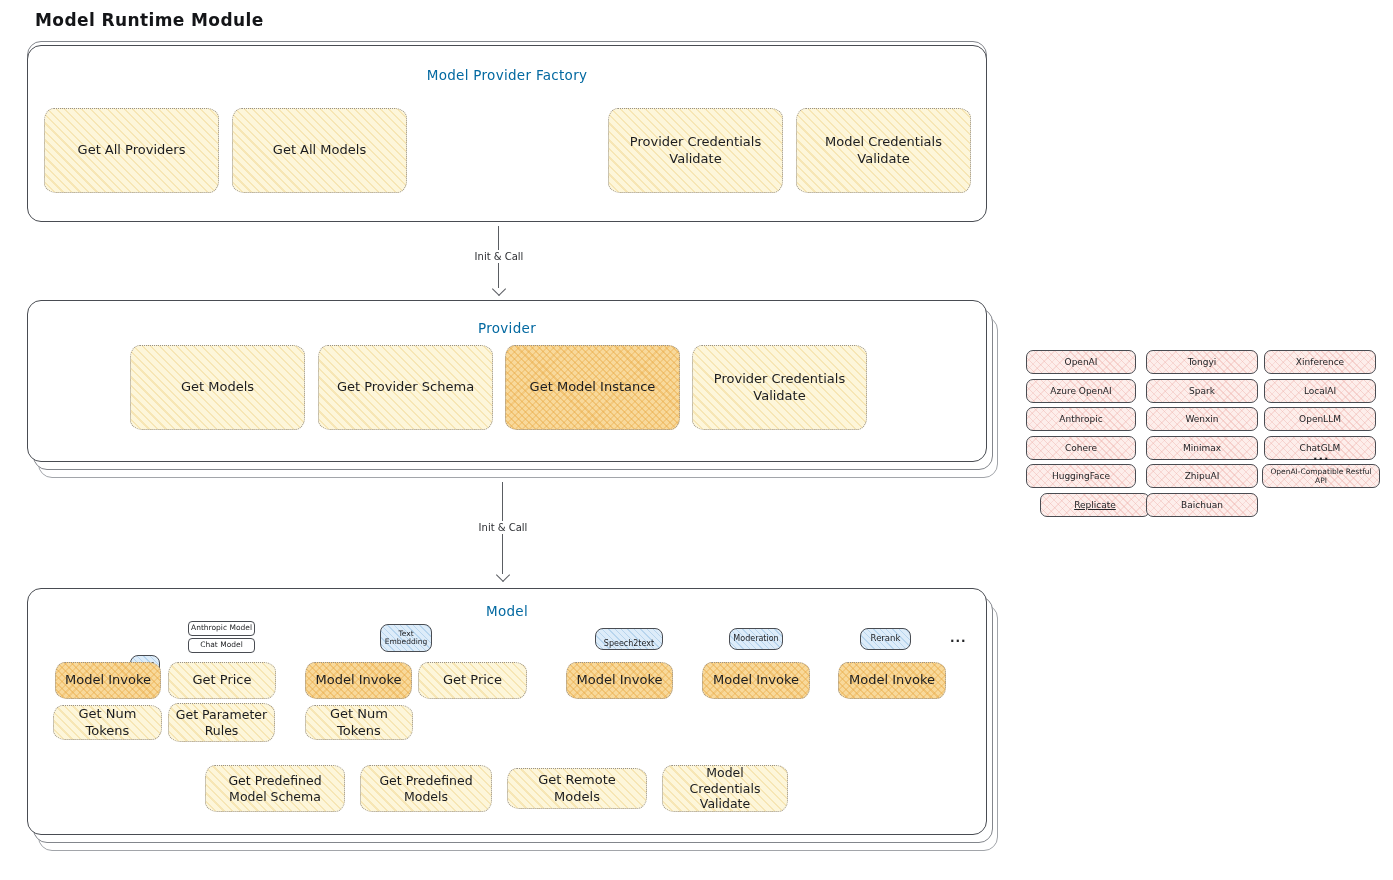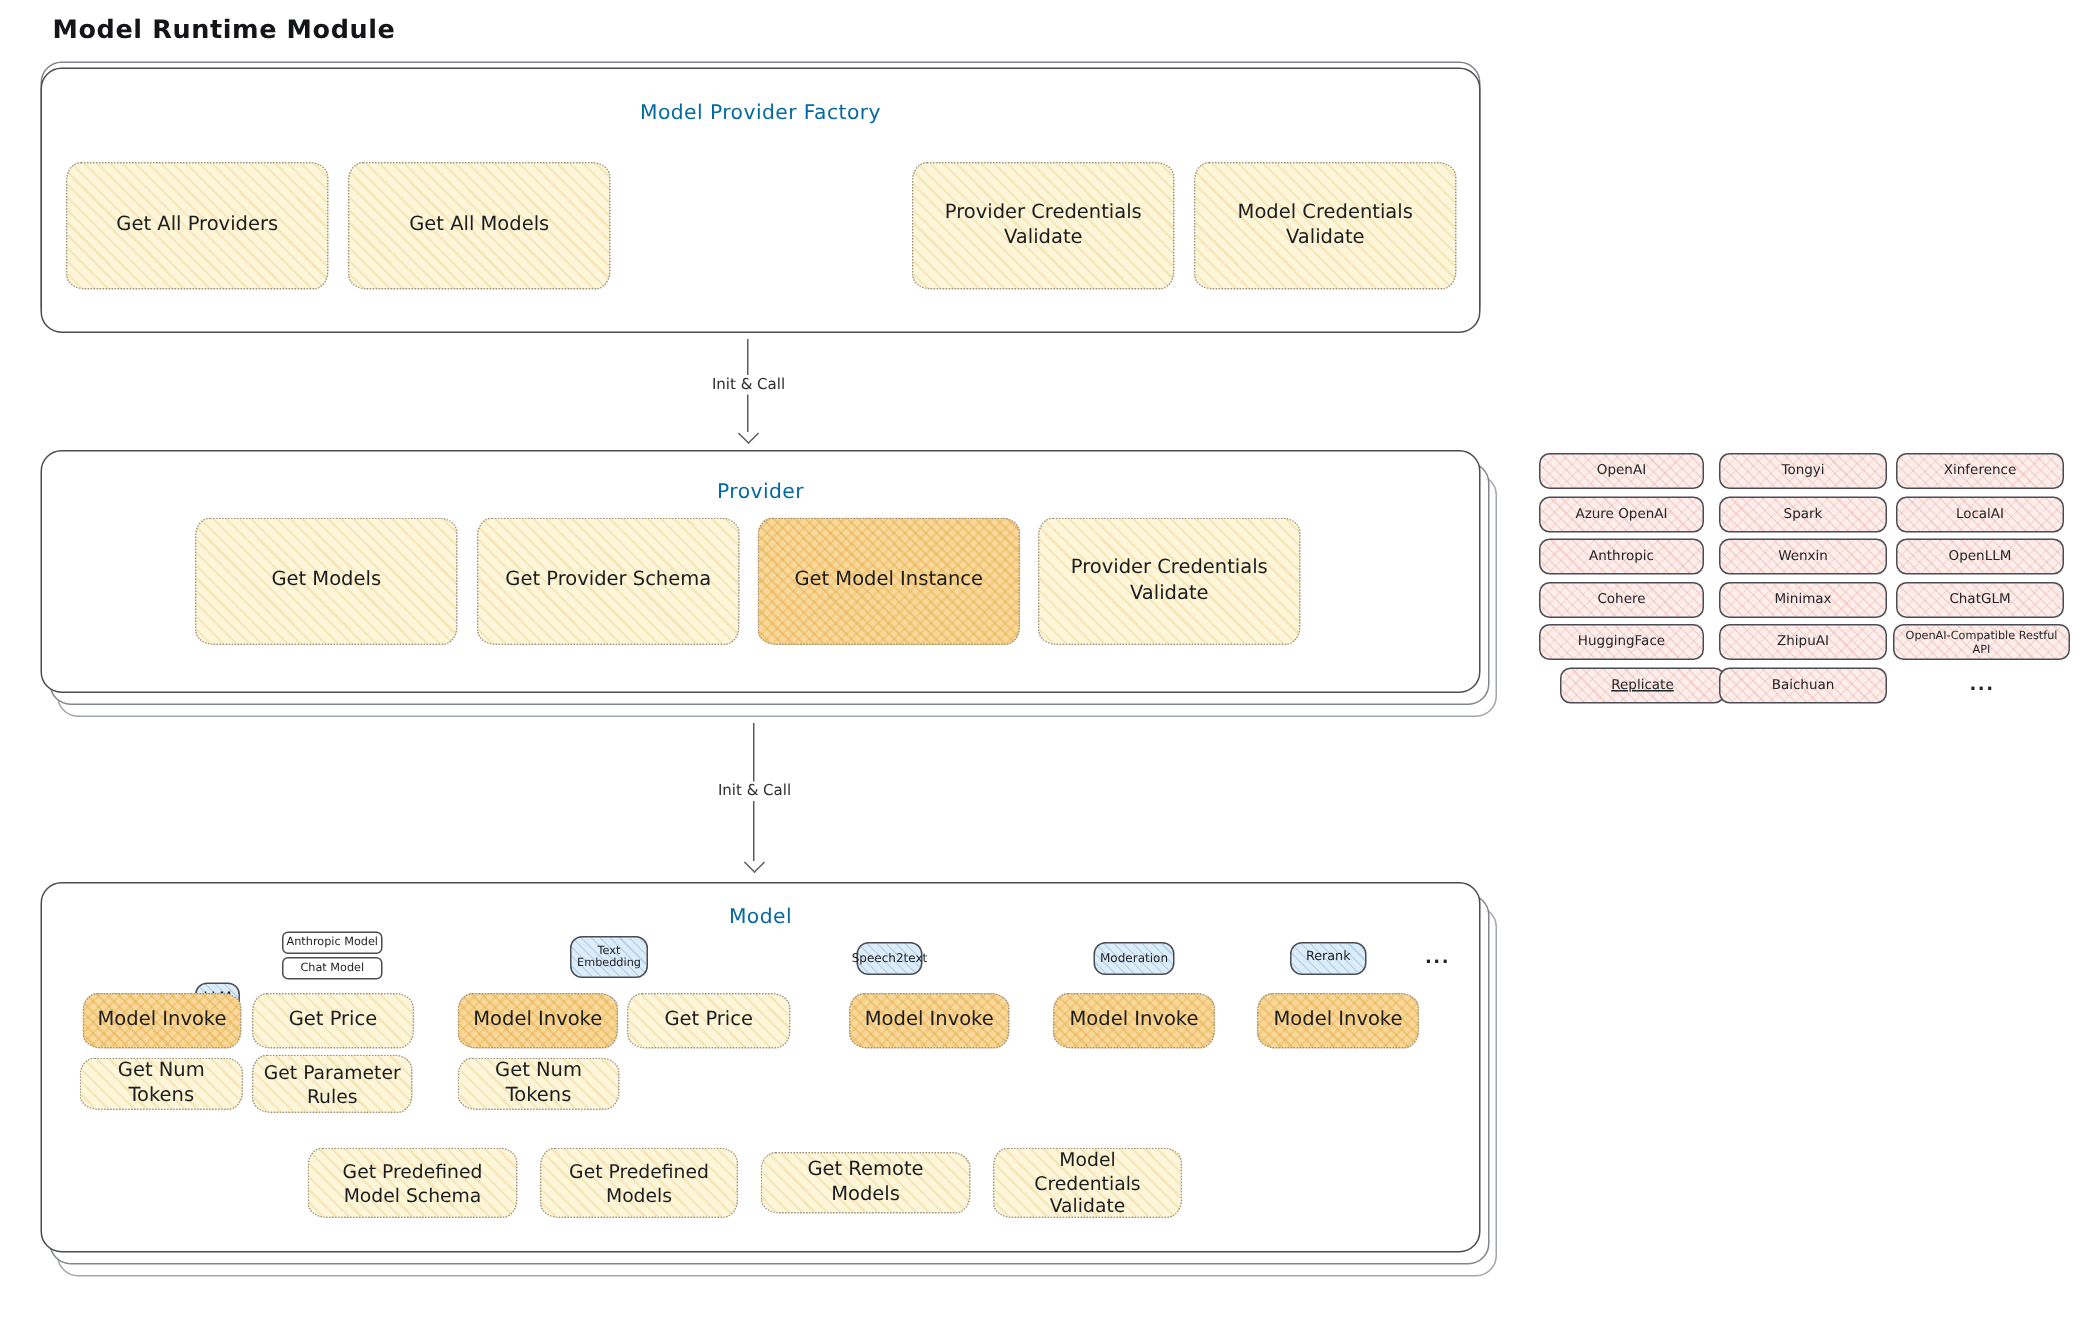"OpenAI" .pcell { margin-top: none -> 48px }
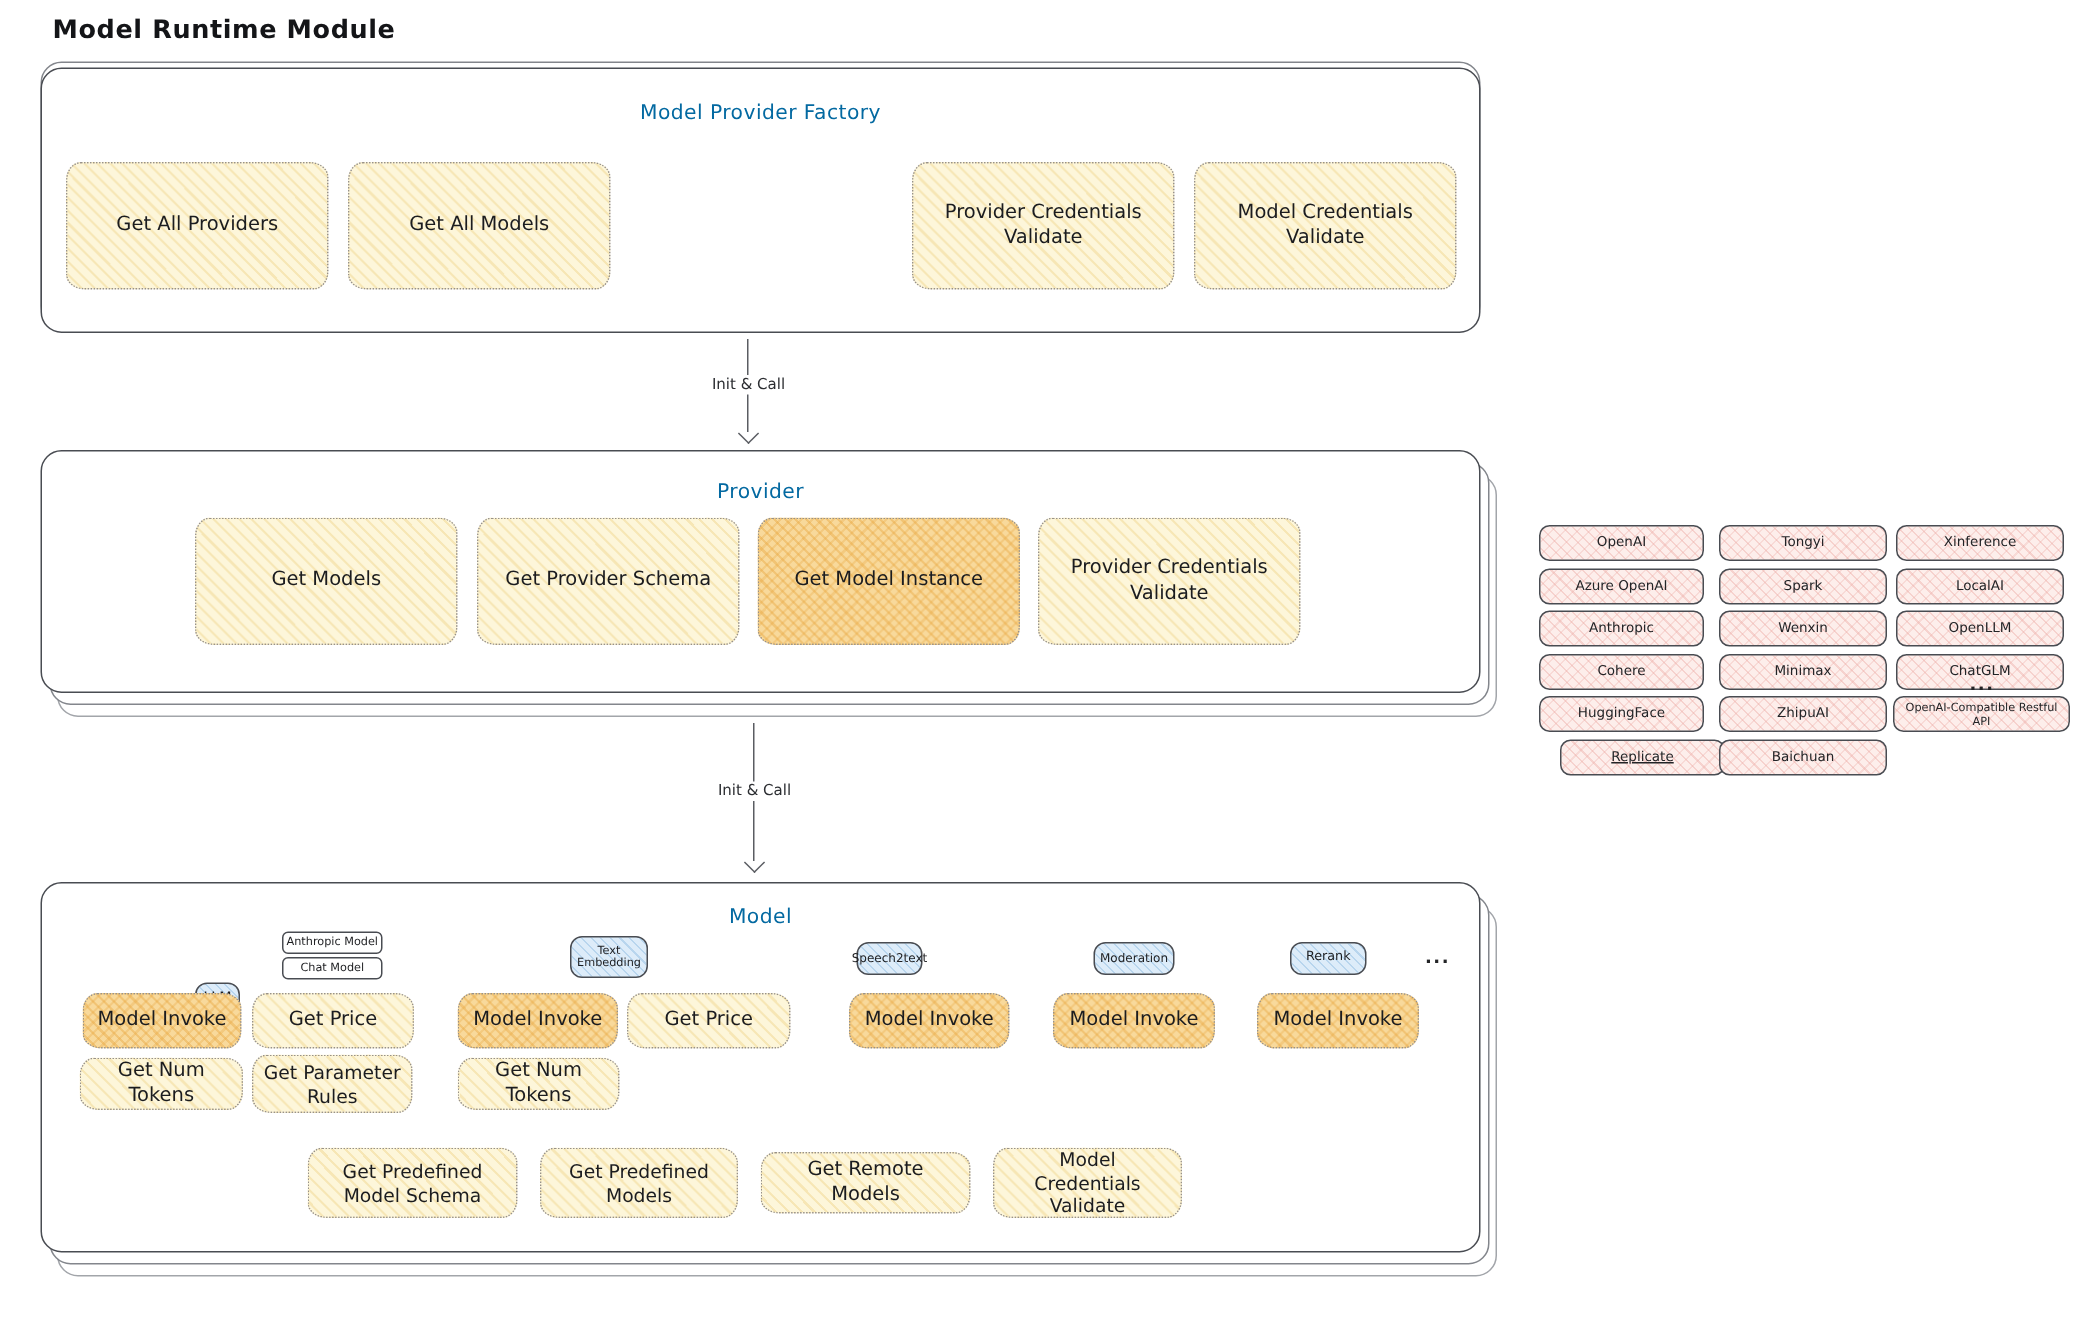"Speech2text" div.tag { align-items: none -> flex-end; left: 571px -> 595px; width: 44px -> 68px }
